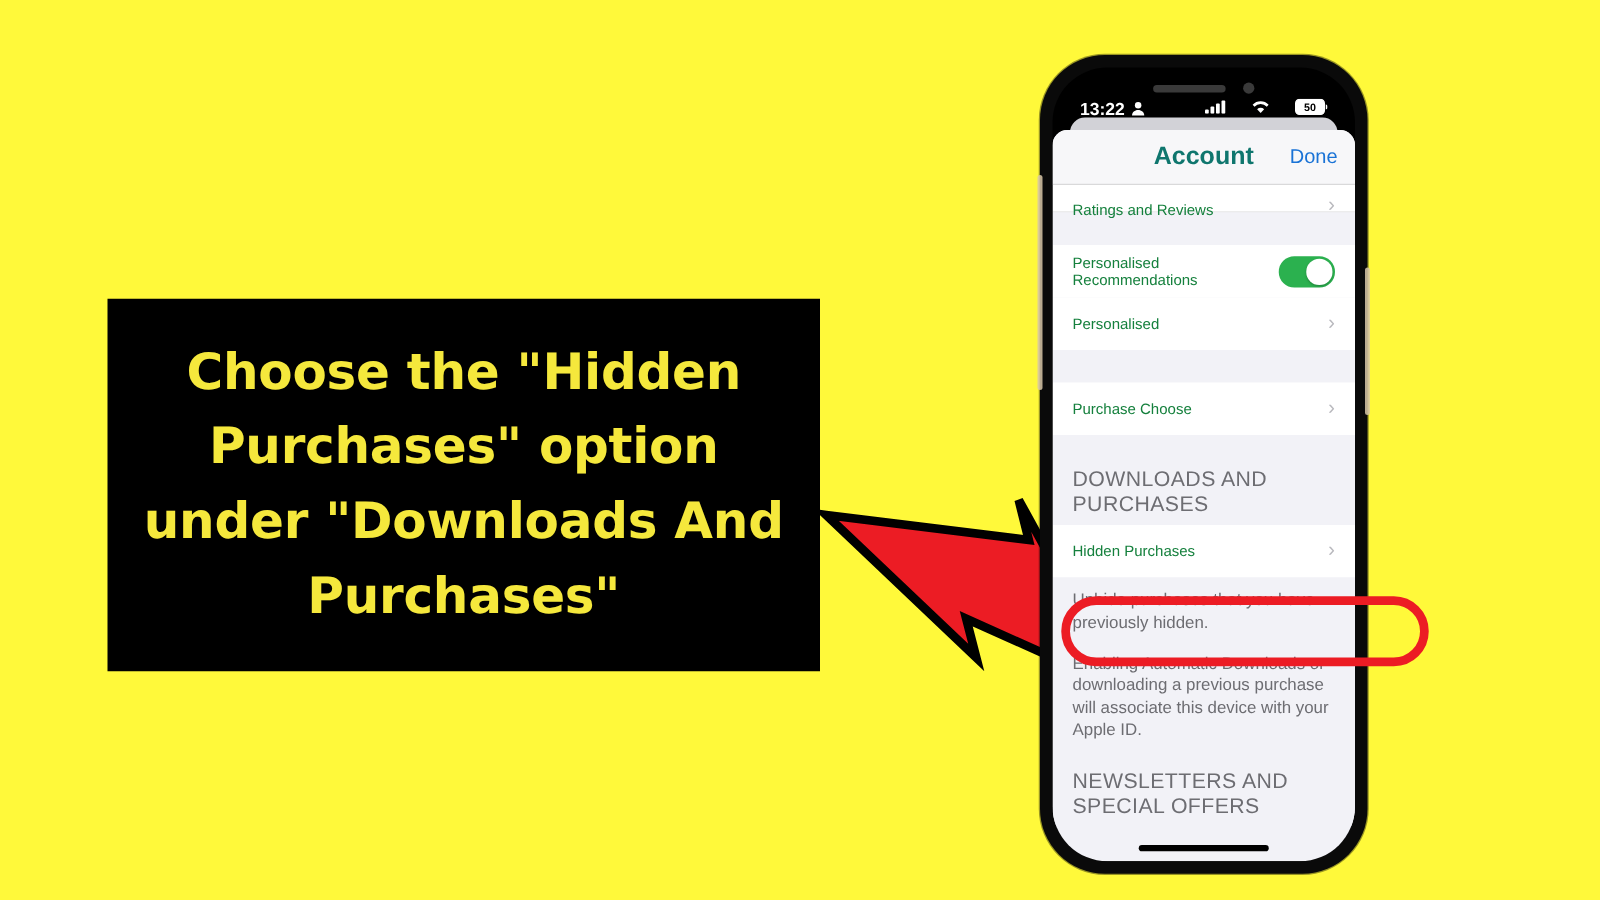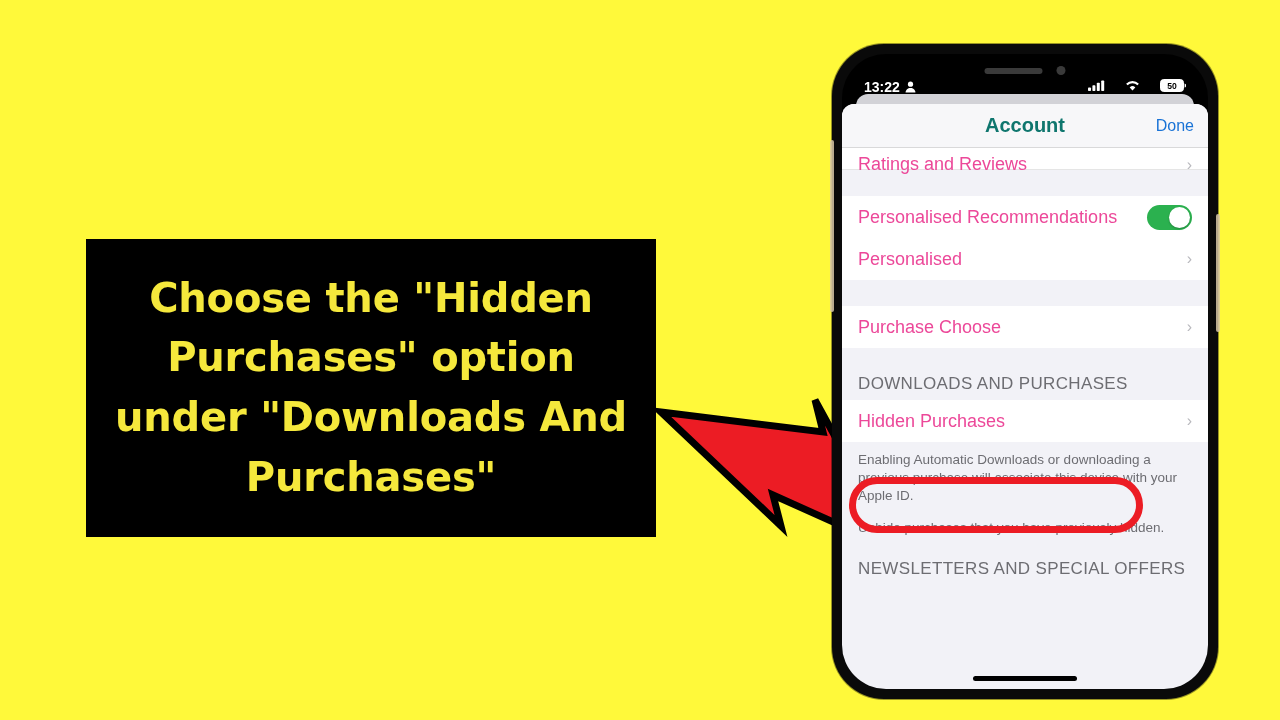"13:22" .phone-outer { width: 386px -> 262px }
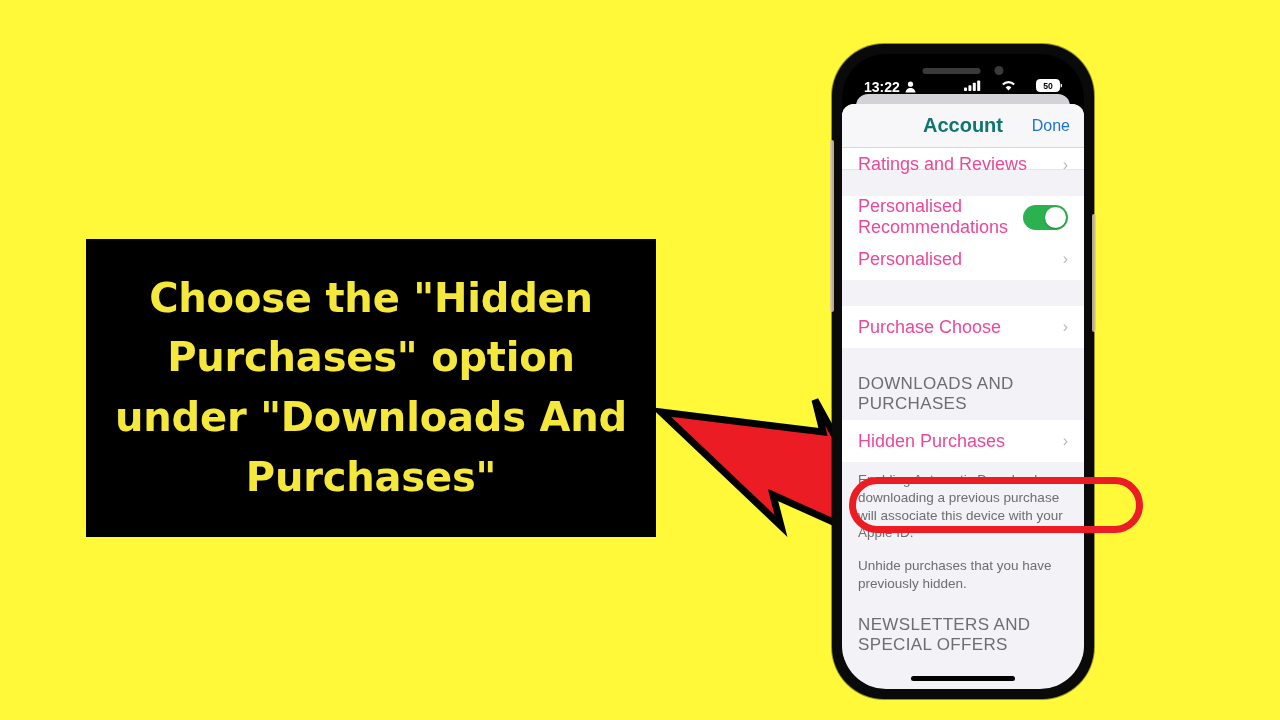"Ratings and Reviews" .row-label { color: #ec4899 -> #15803d; font-size: 18px -> 12px }
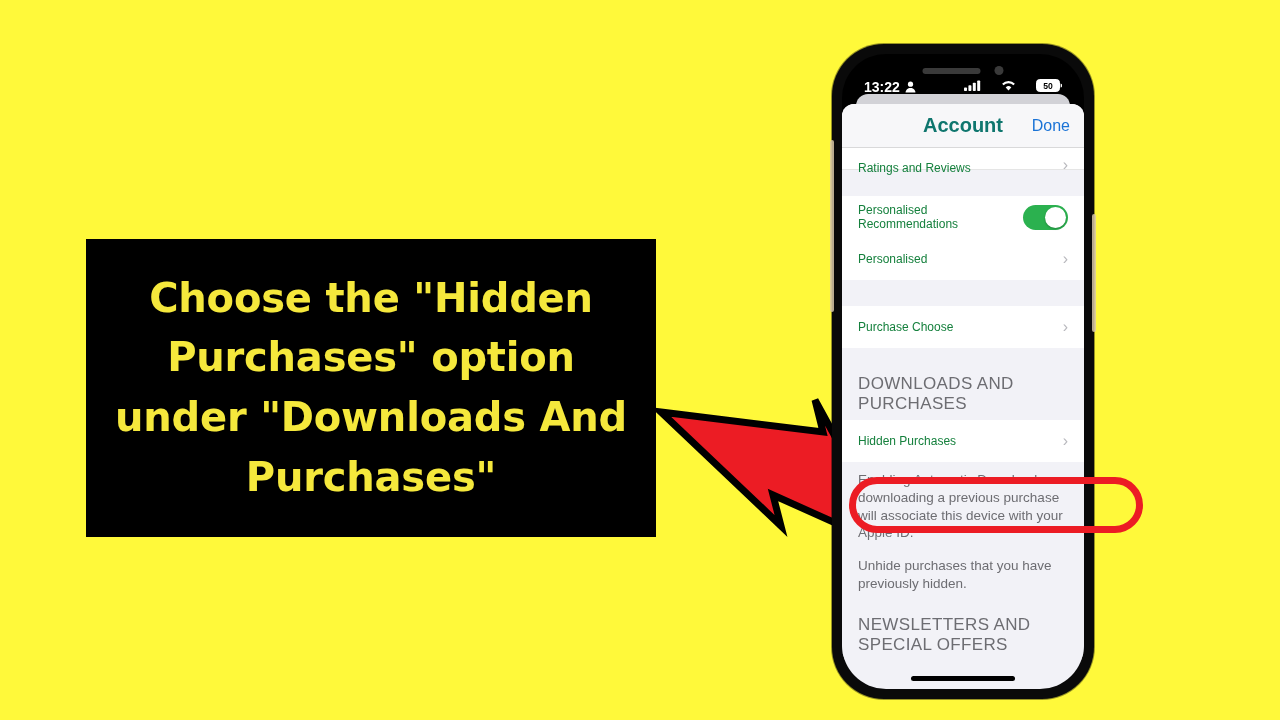"Enabling Automatic Downloads or" p { order: before "Unhide purchases that you have" -> after "Unhide purchases that you have" }
